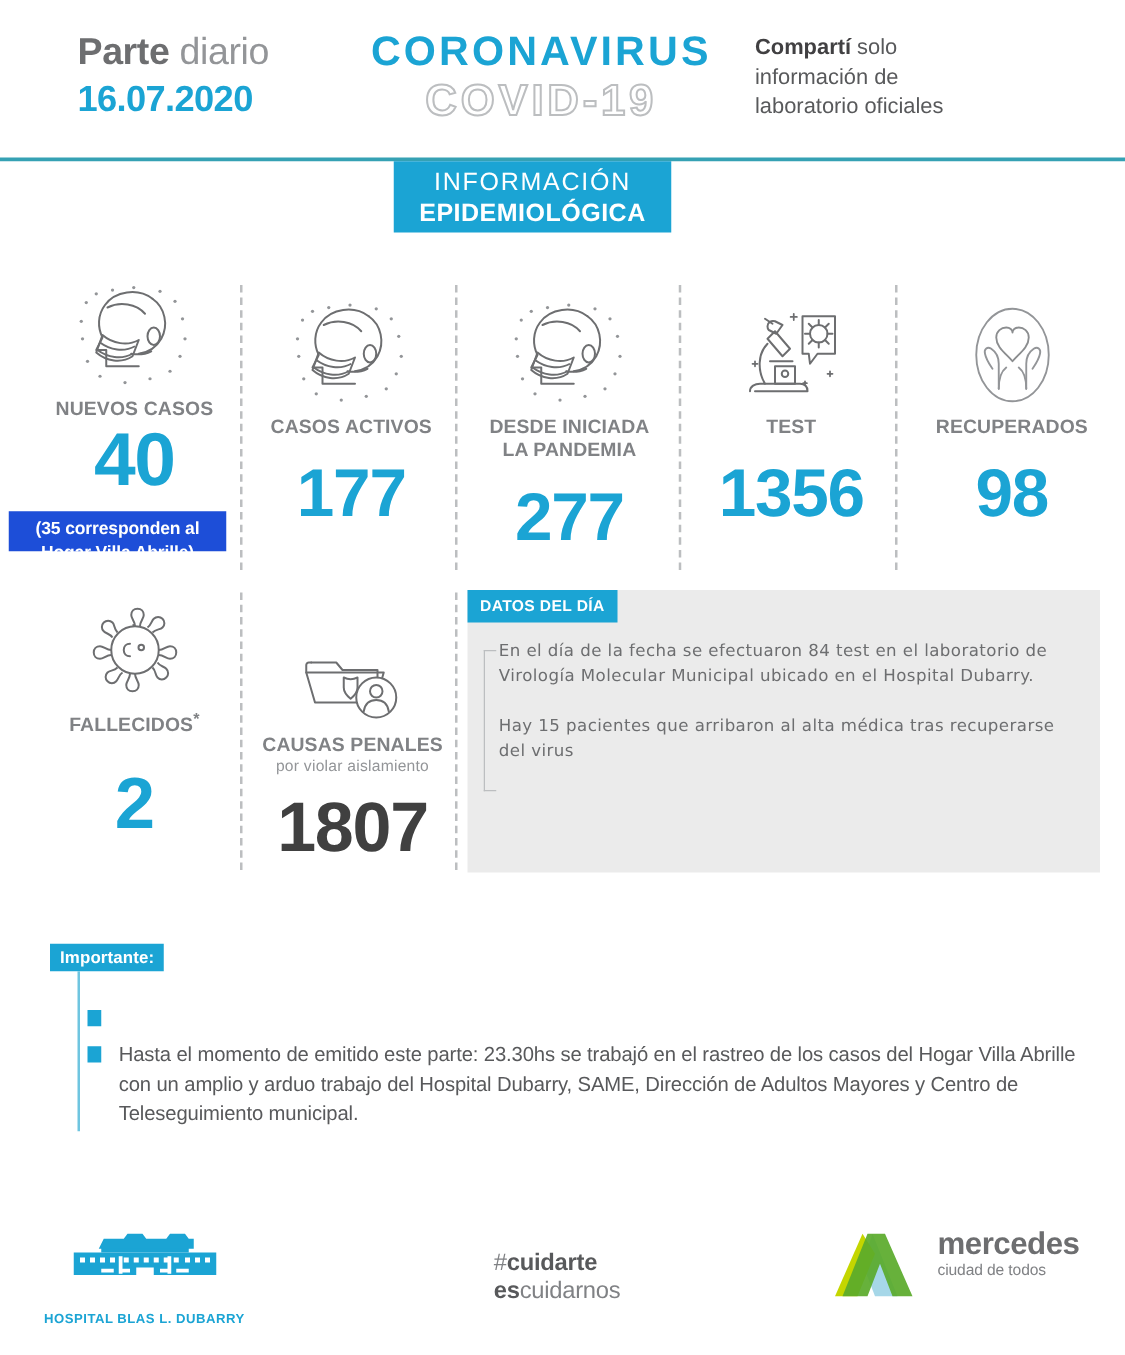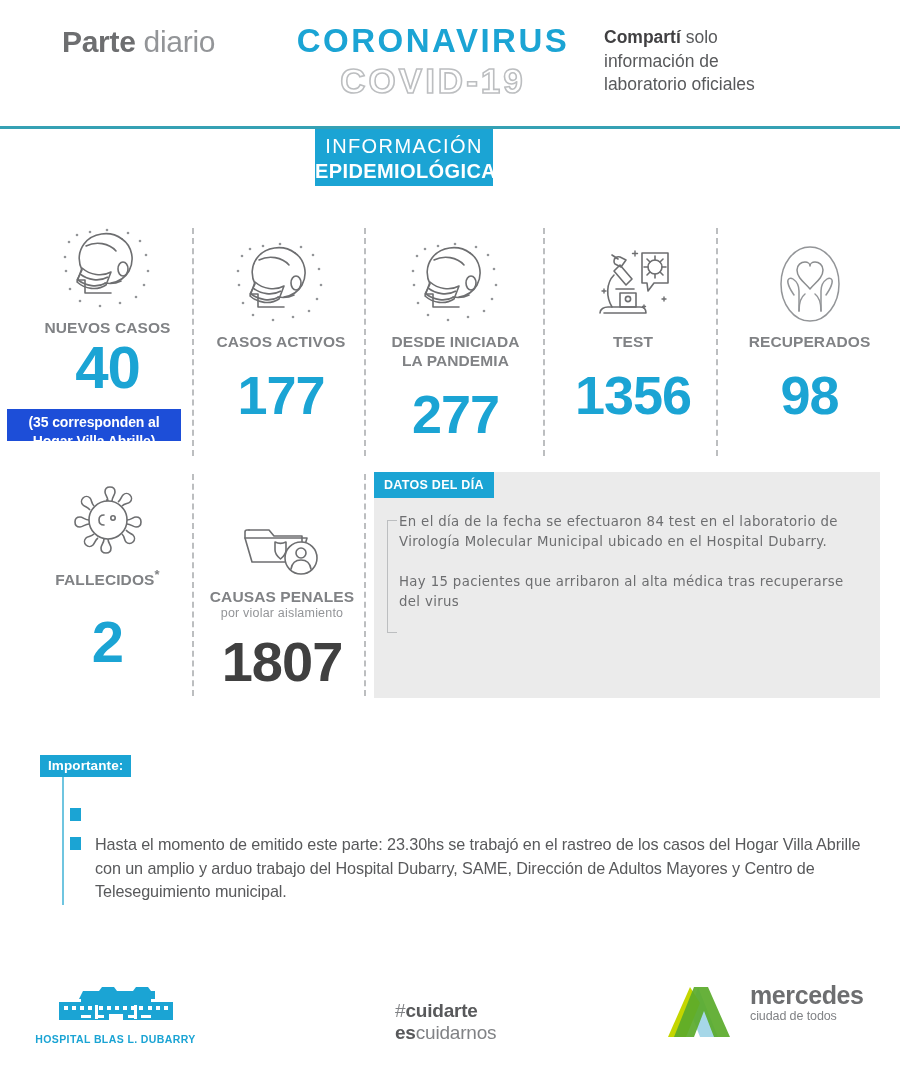"16.07.2020" div.hdr-date { html: none -> <div>16.07.2020</div> }
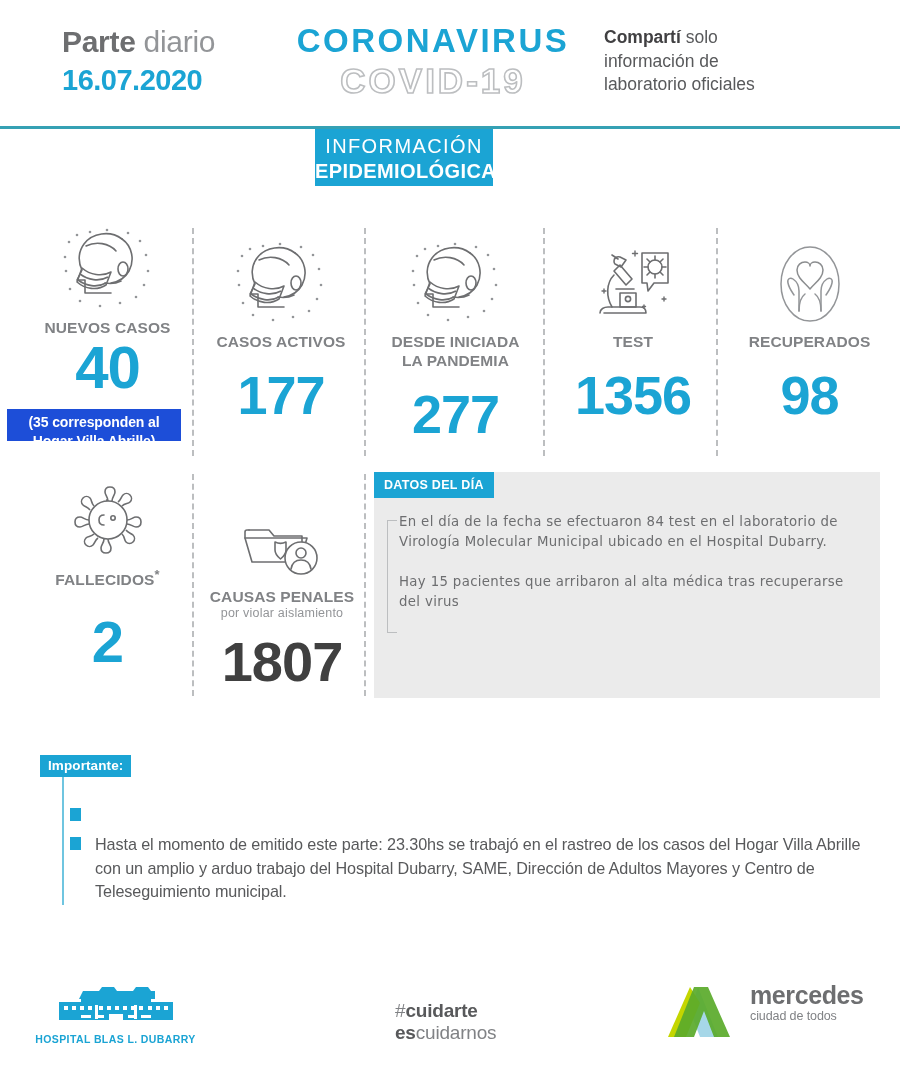"INFORMACIÓN" .info-badge { width: 178px -> 222px }
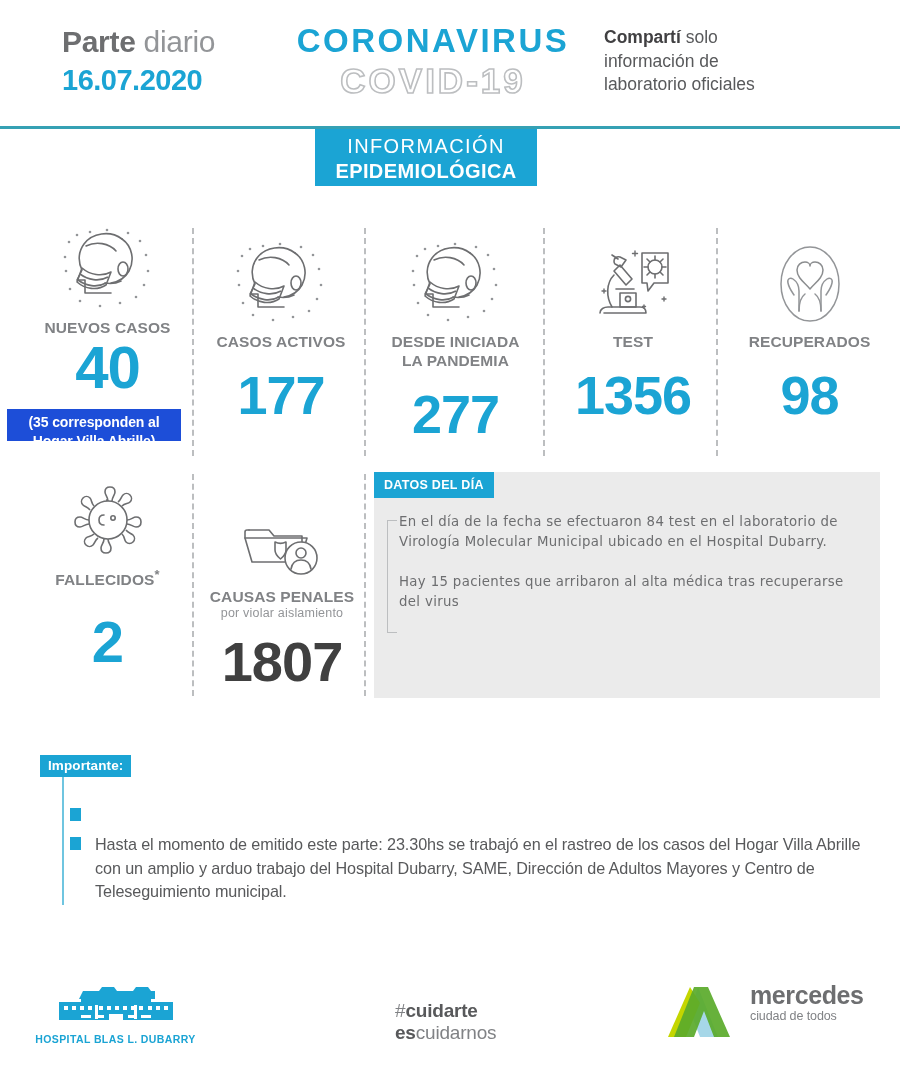"HOSPITAL BLAS L. DUBARRY" .hosp-name { margin-top: 1px -> 16px }
